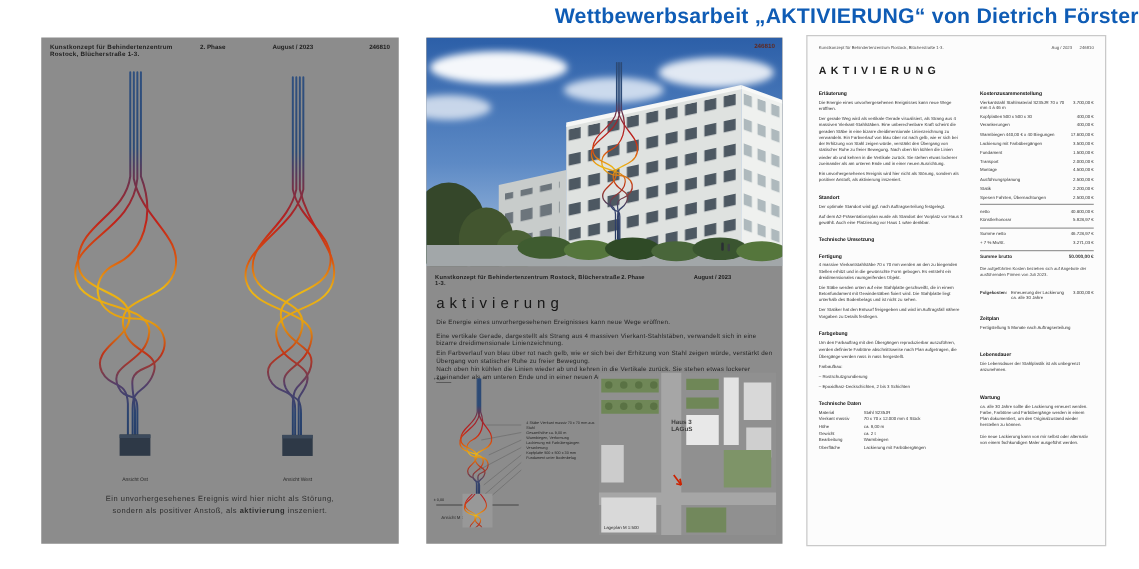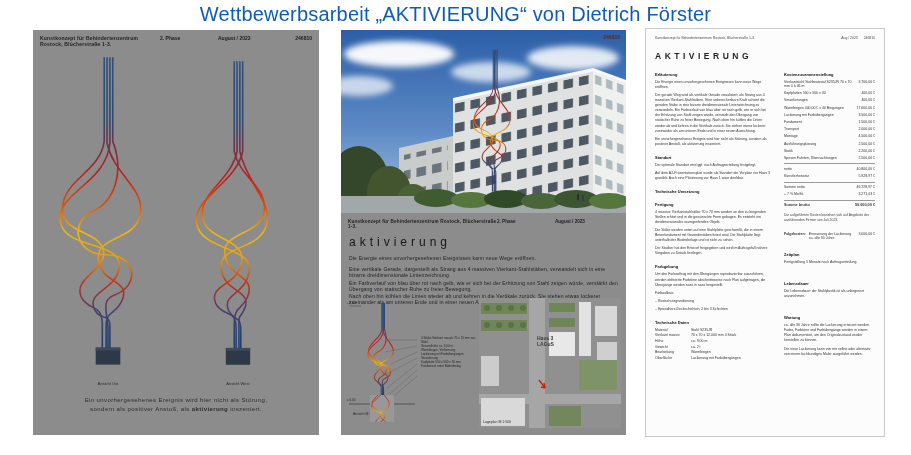"Wettbewerbsarbeit „AKTIVIERUNG“ von" .main-title { font-size: 20px -> 17px; font-weight: normal -> bold; text-align: center -> right }
